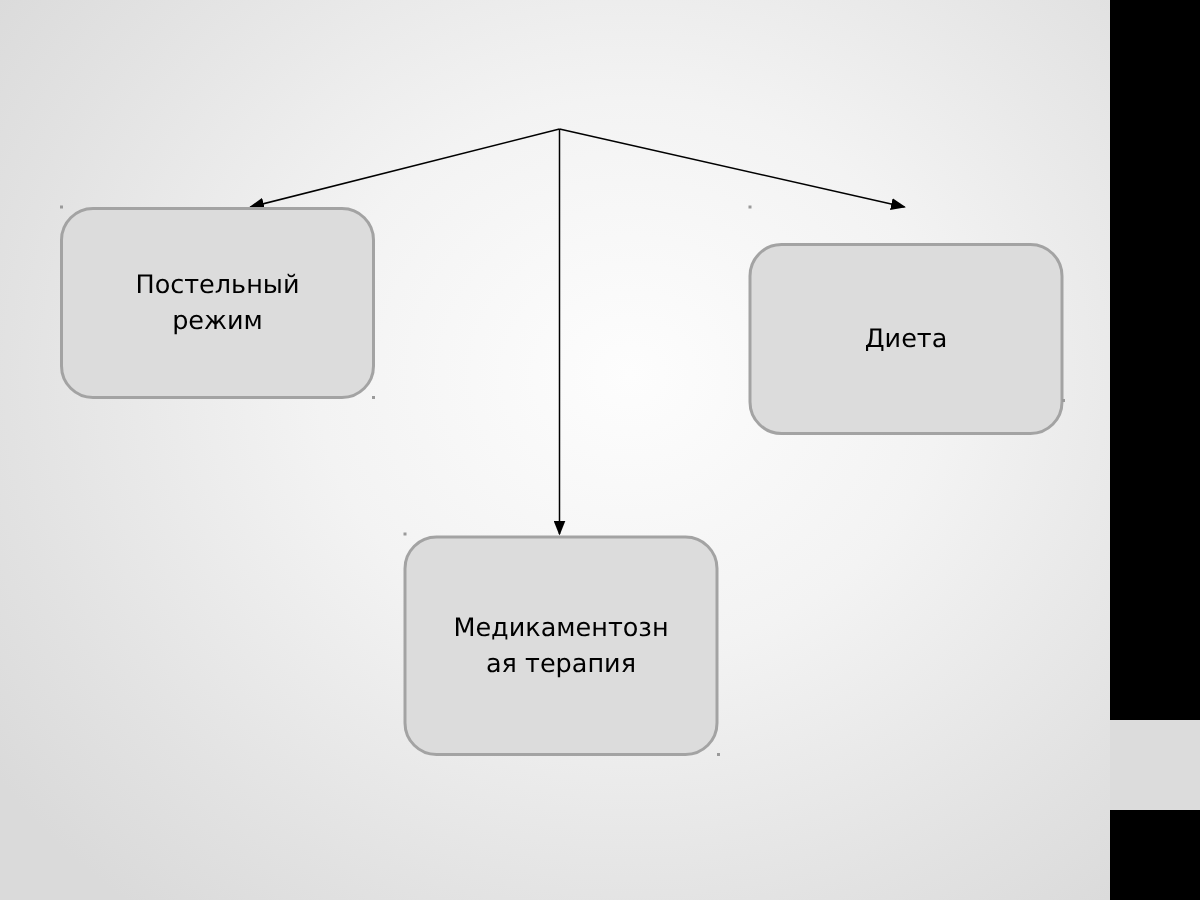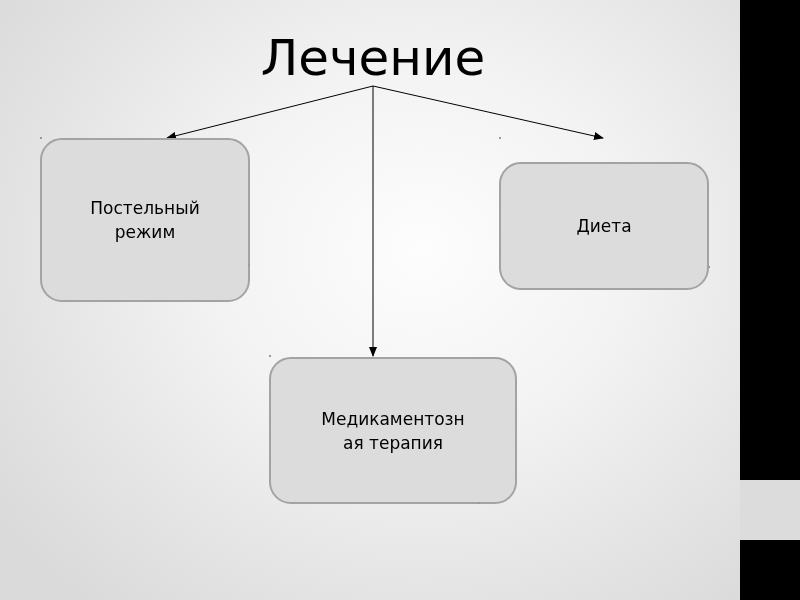"Лечение" div.title { html: <div>Лечение</div> -> none }
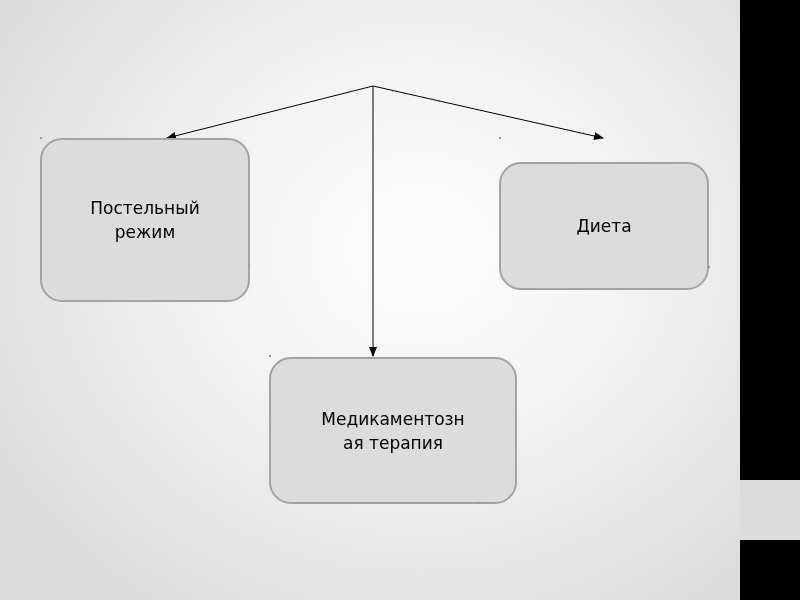"Постельный" .box-left { height: 164px -> 128px }
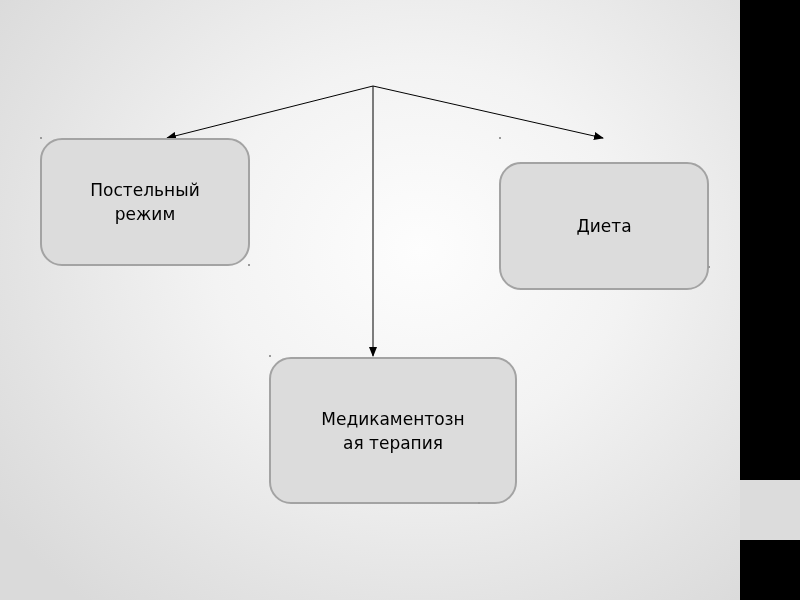"Медикаментозн" .box-bottom { width: 248px -> 210px }
